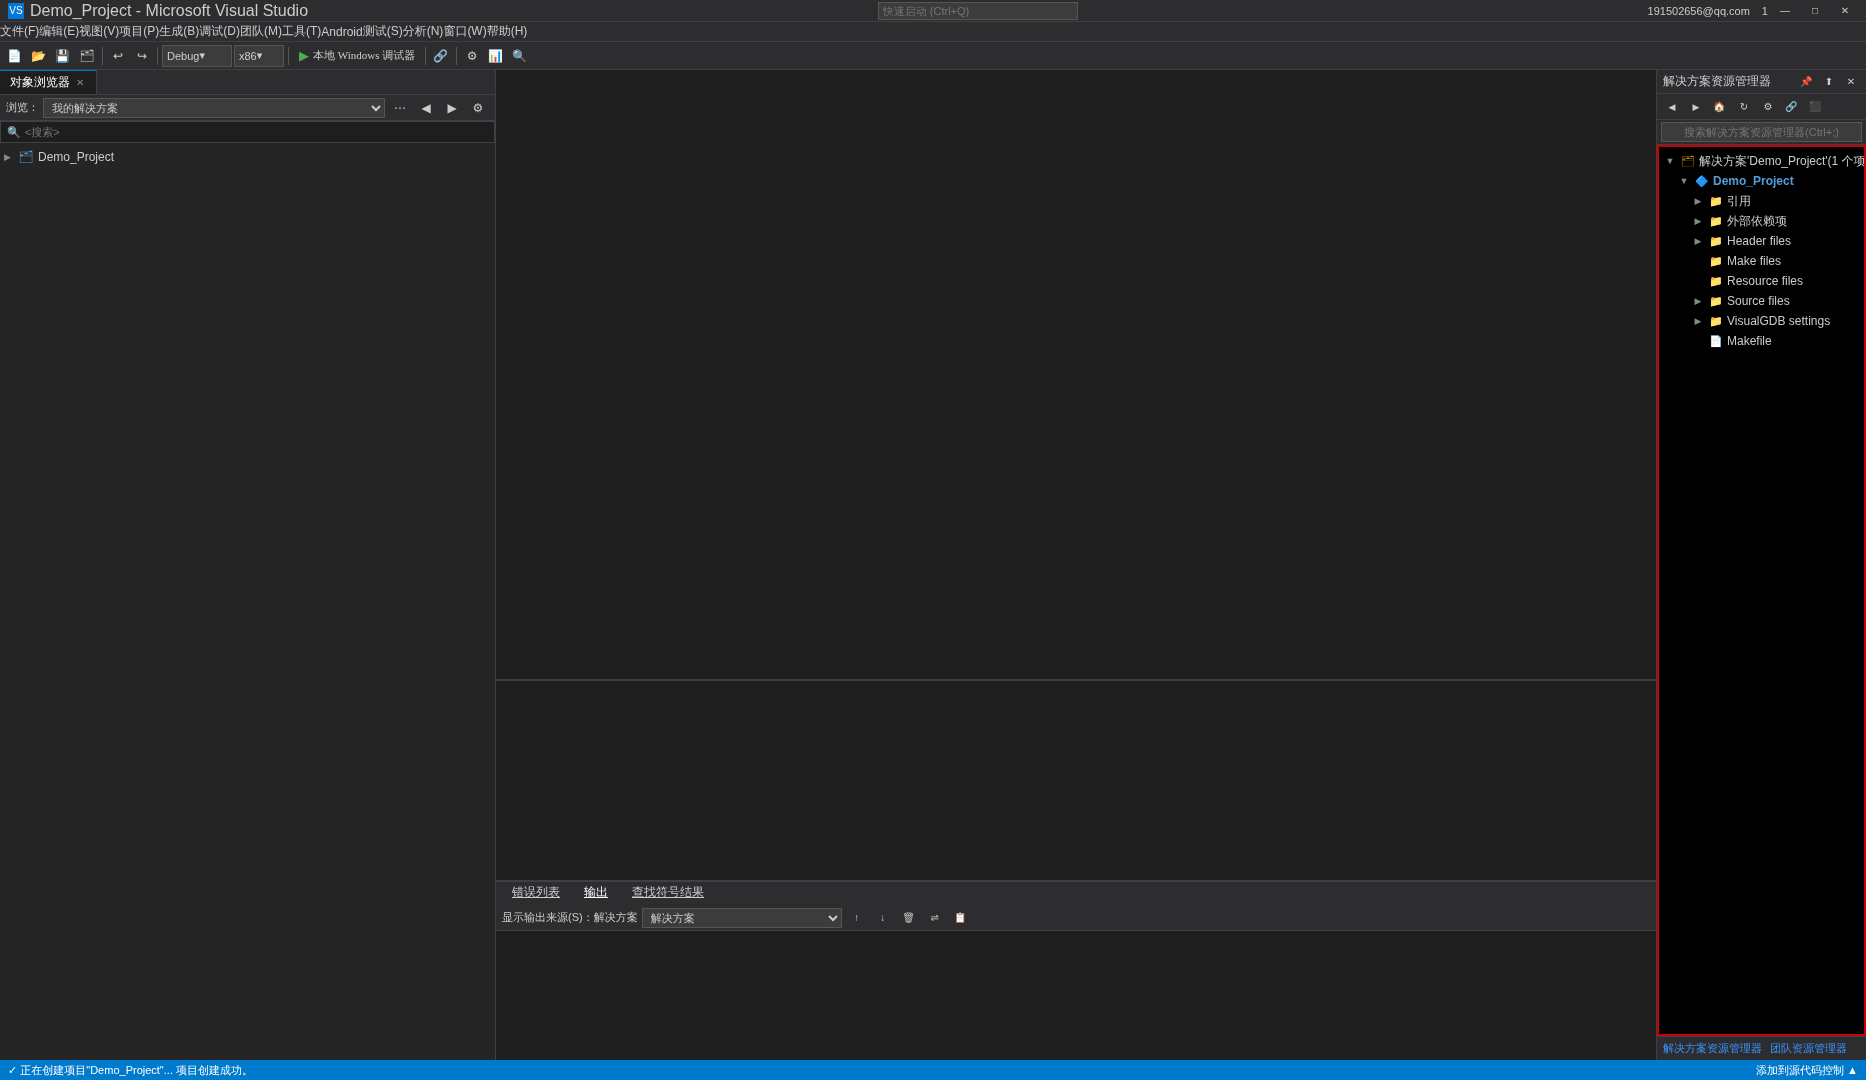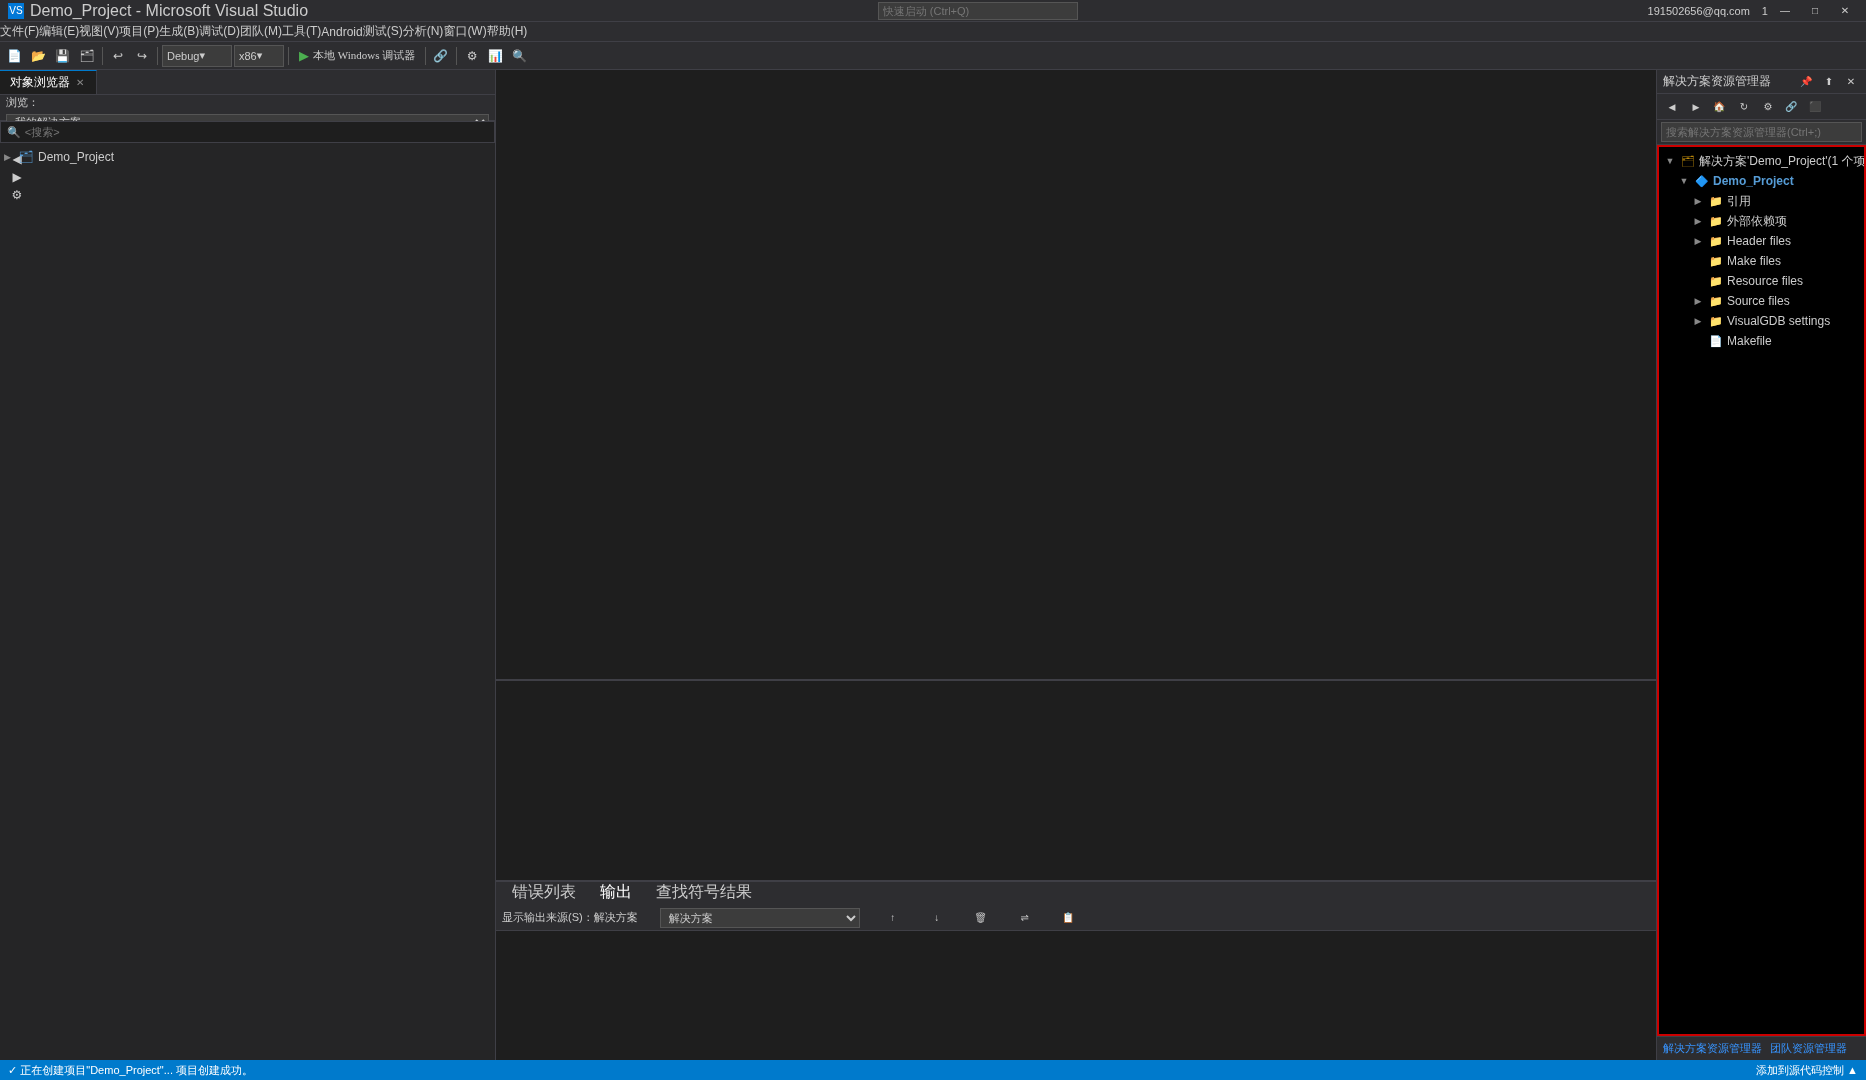"浏览：" #obj-browser-toolbar { align-items: none -> center; flex-direction: column -> none }
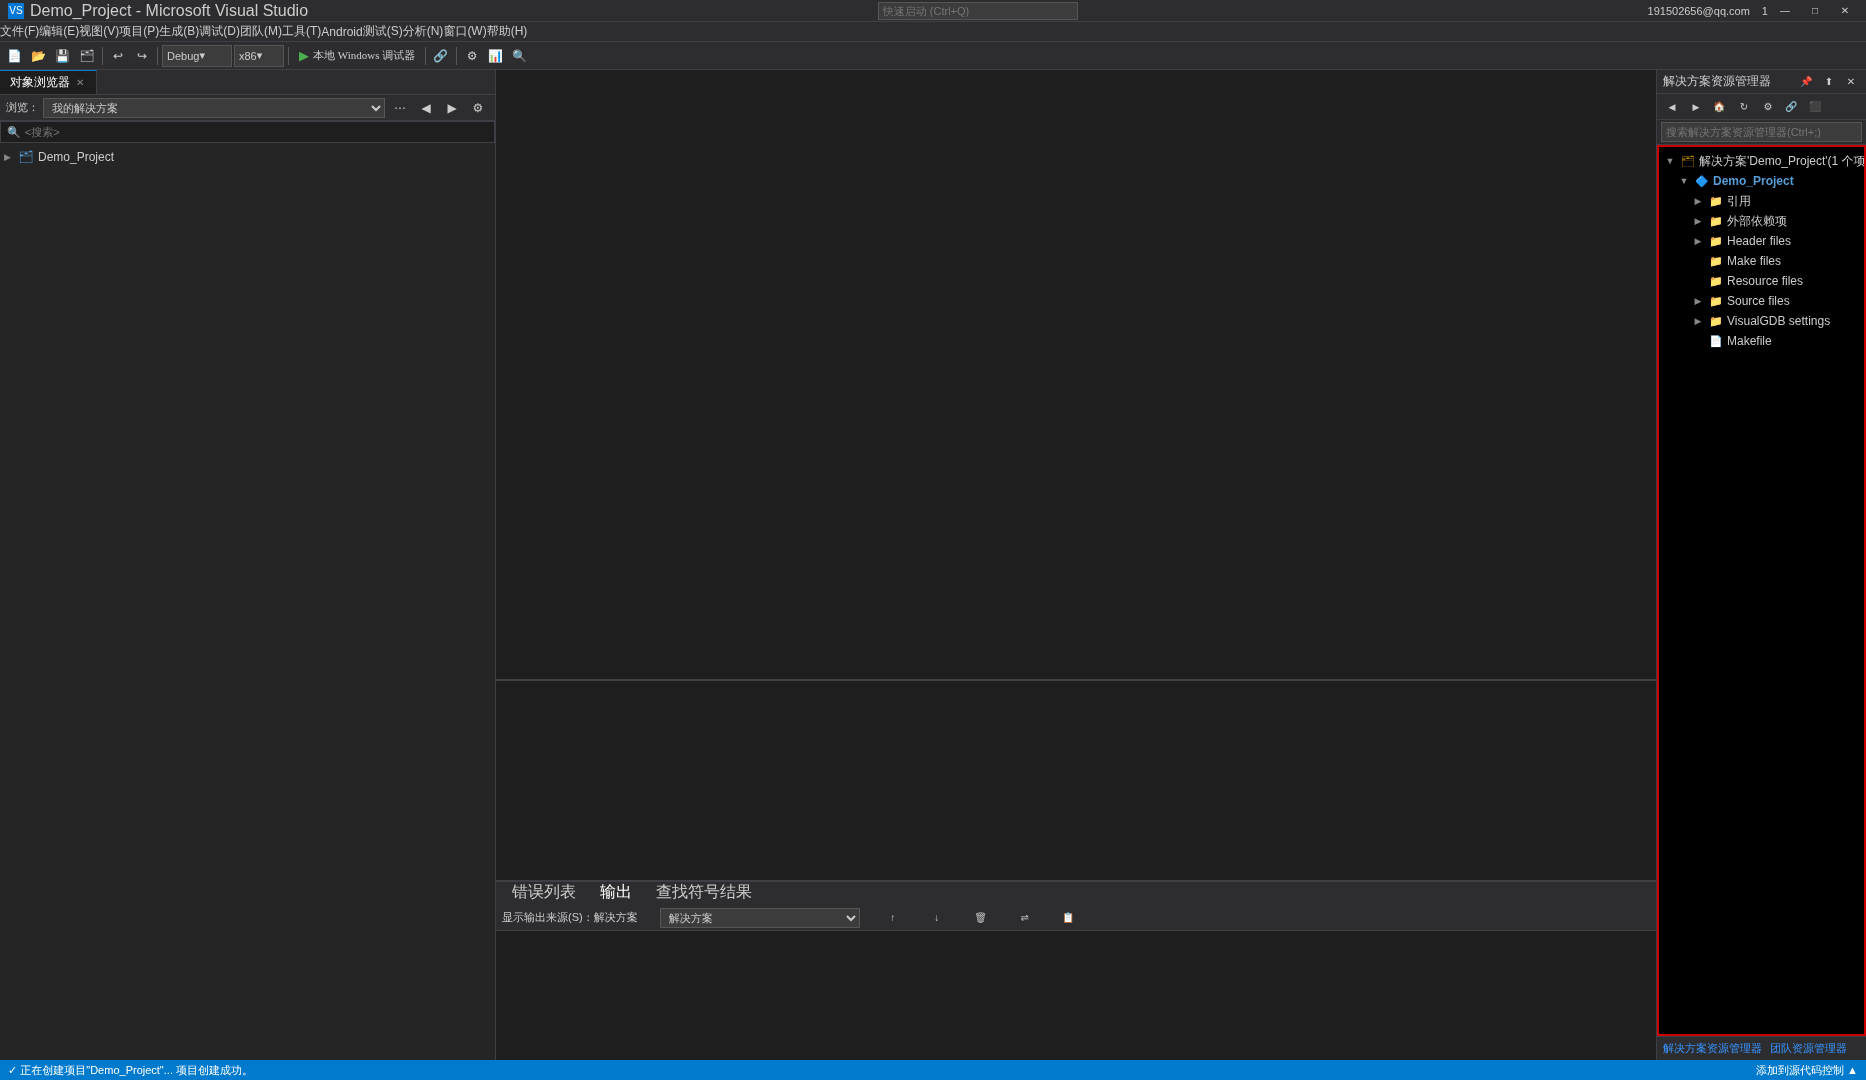"搜索解决方案资源管理器(Ctrl+;)" input { text-align: none -> center }
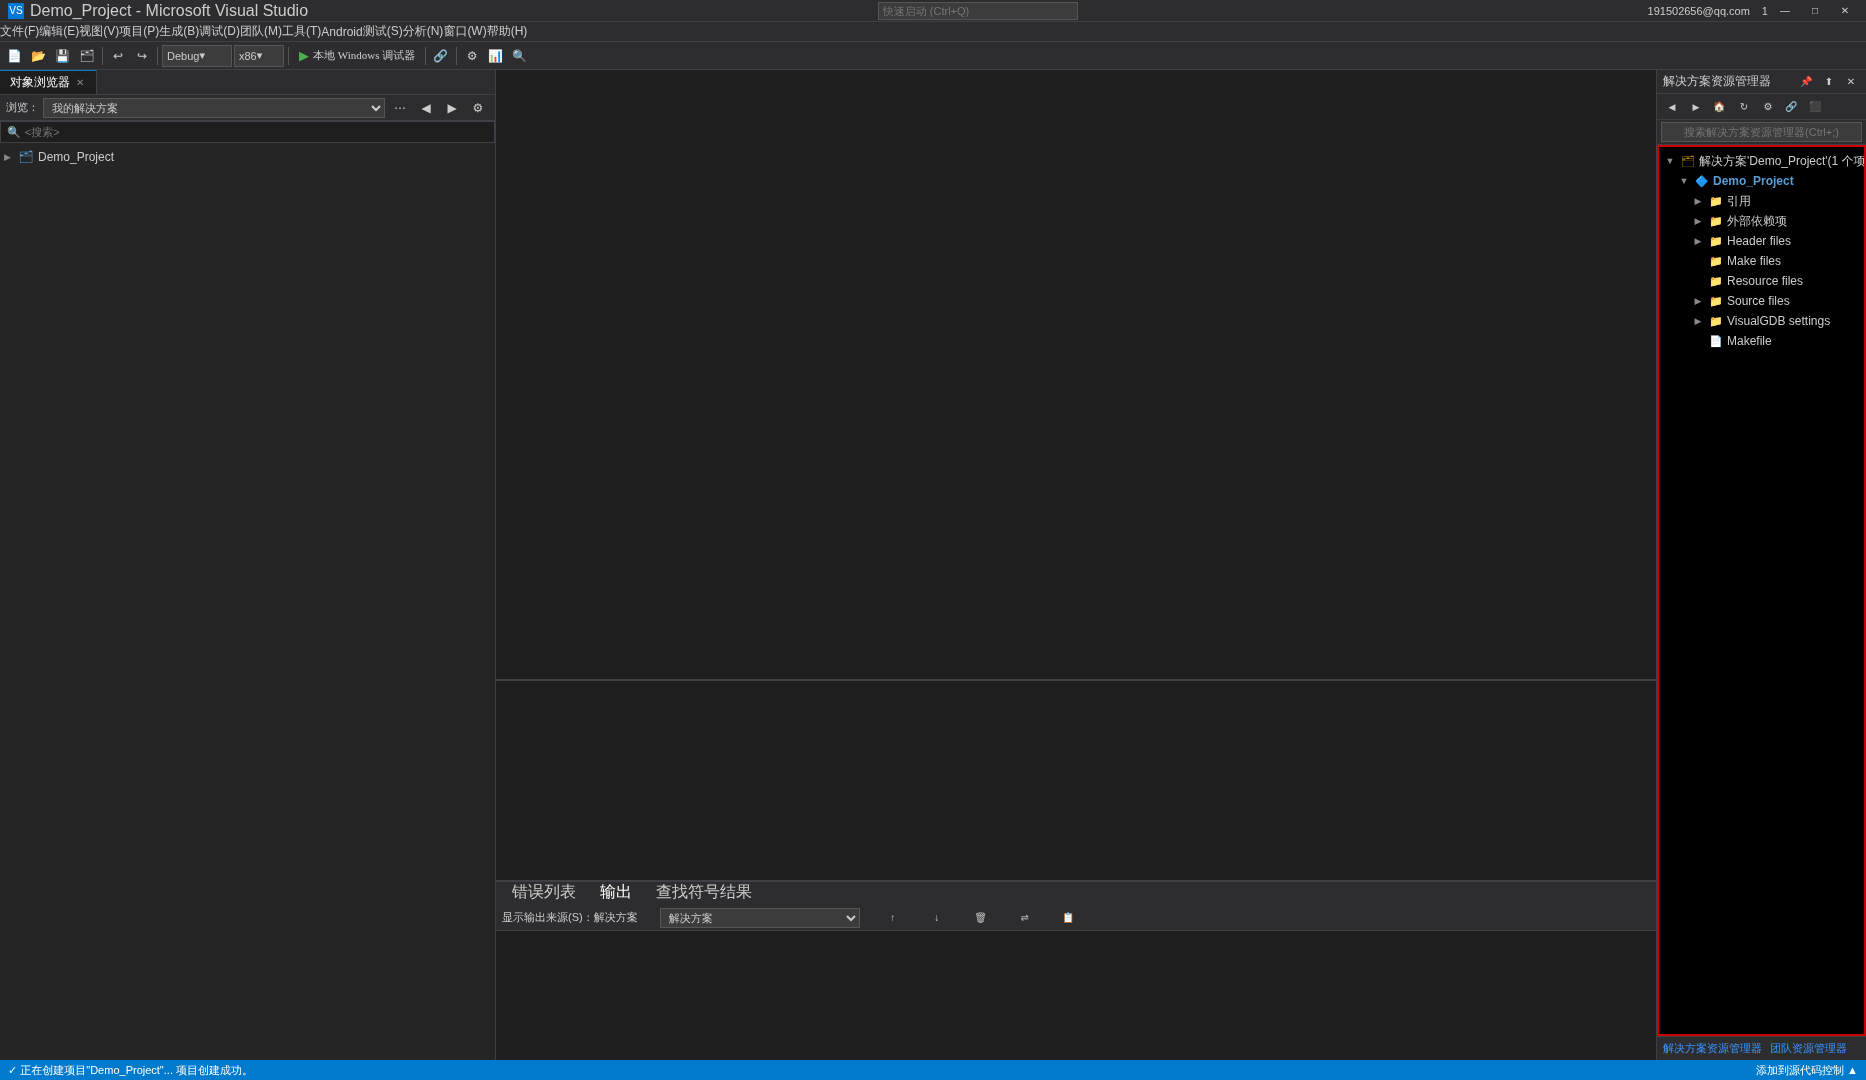"错误列表" .bottom-tab { font-size: 16px -> 12px; text-decoration: none -> underline }
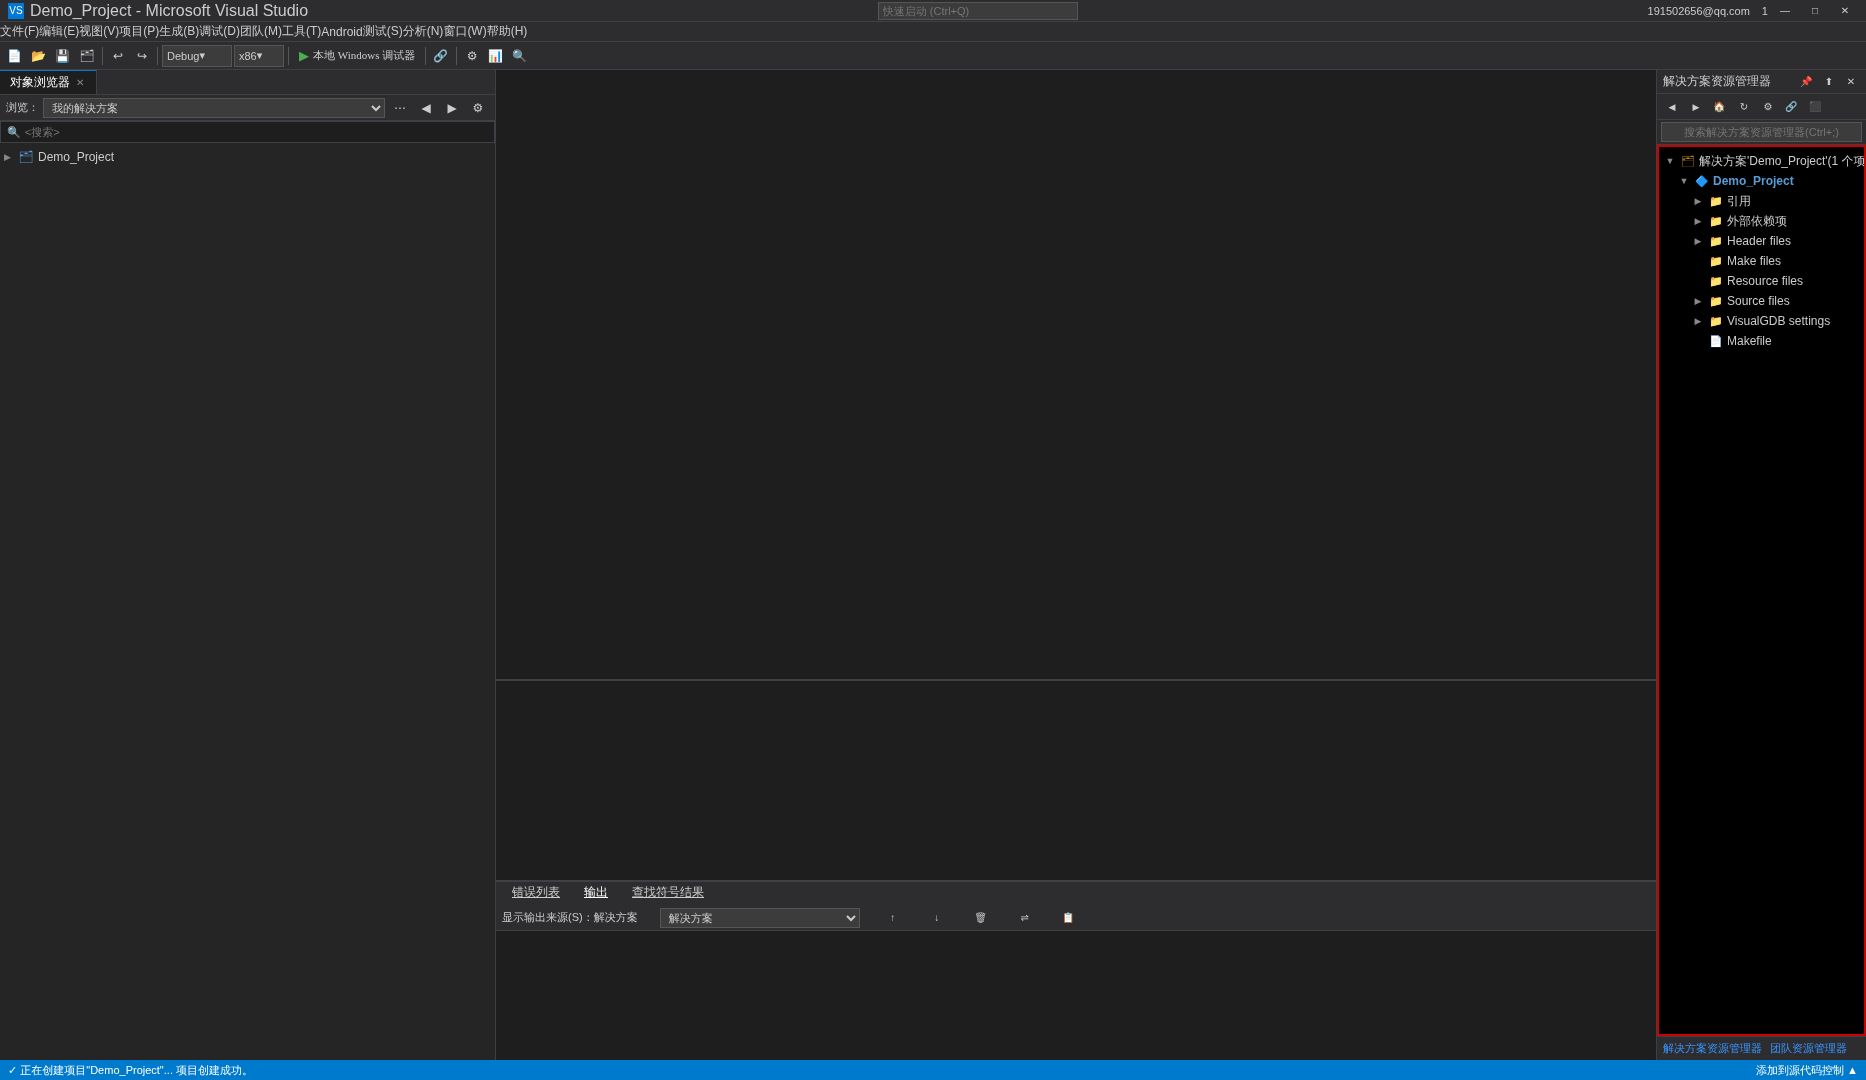"显示输出来源(S)：解决方案" #output-toolbar { gap: 22px -> 4px }
